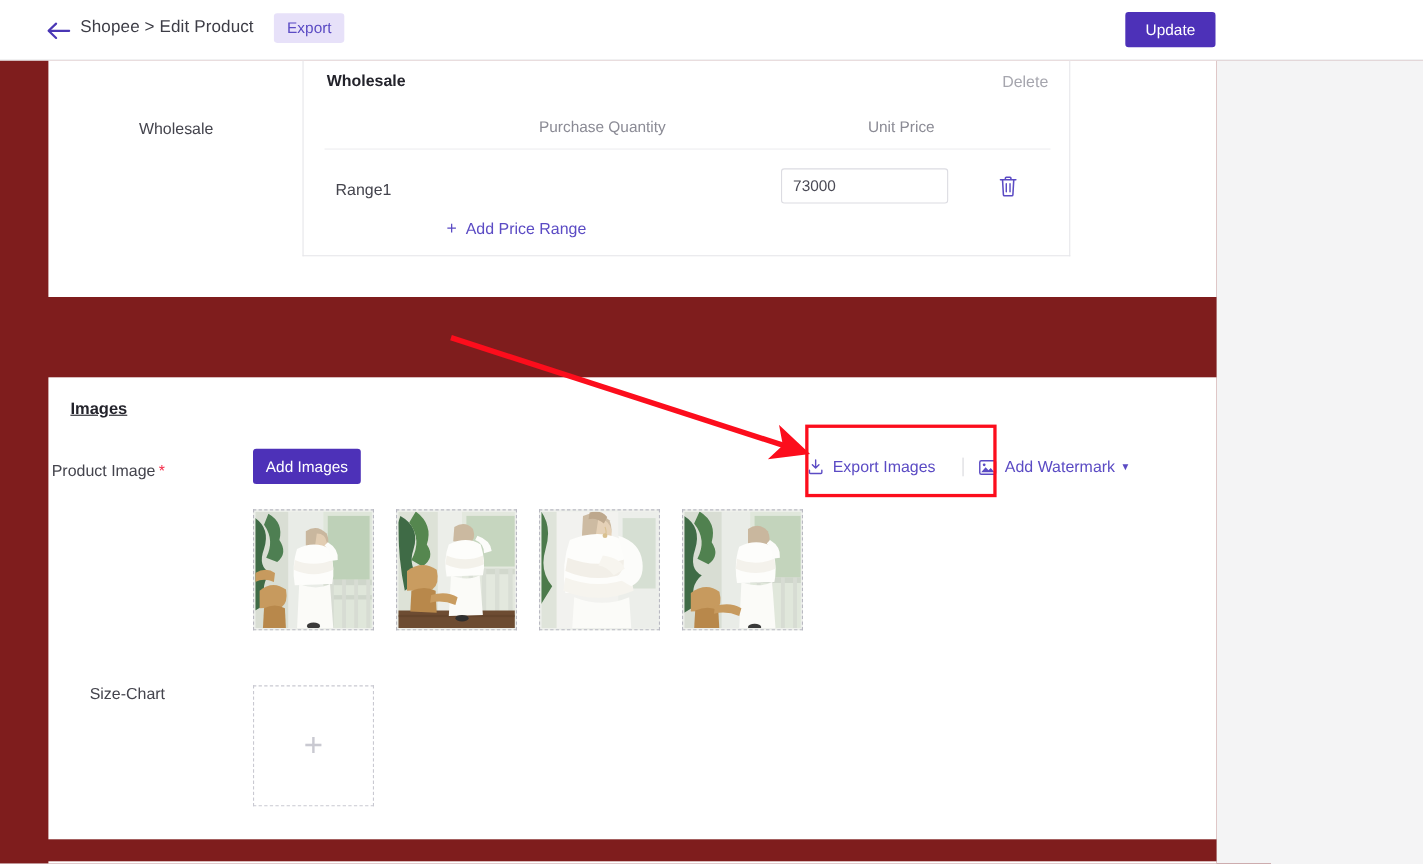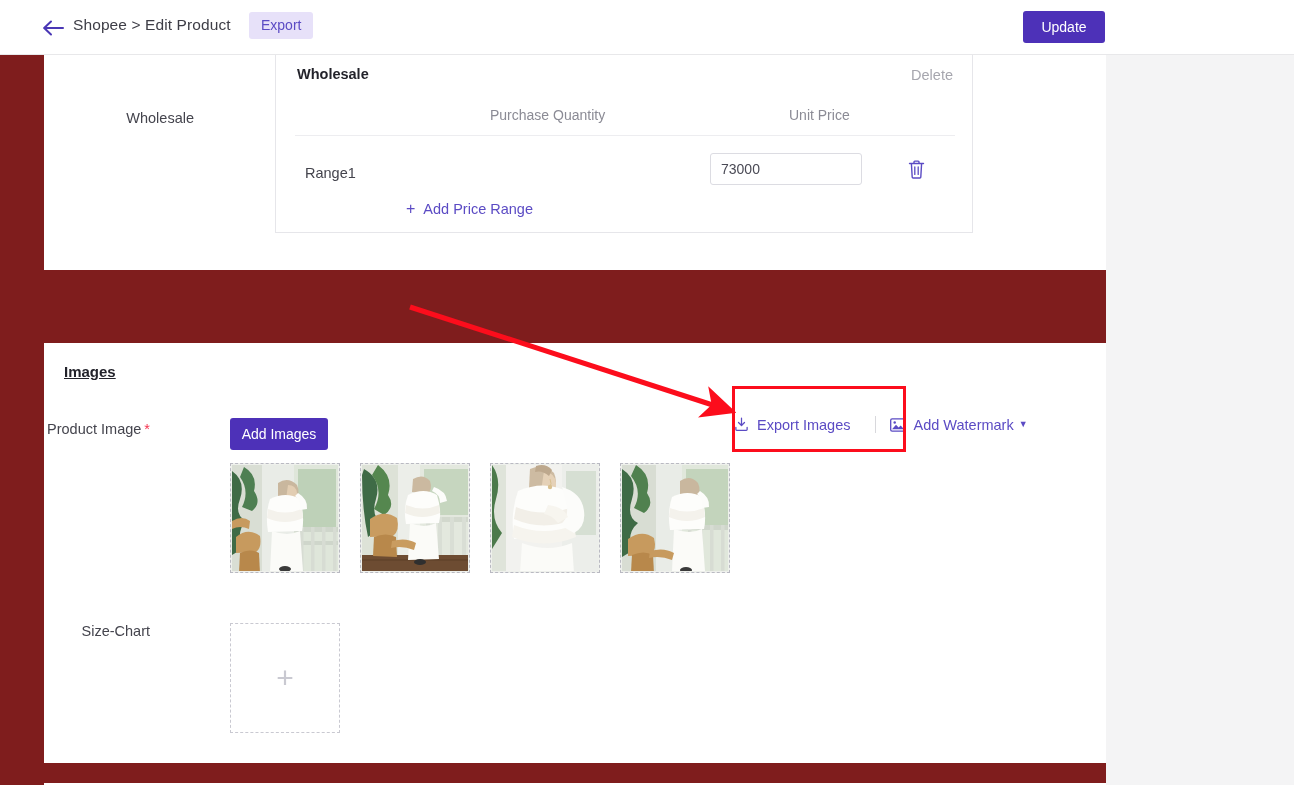"Add Images" .btn-add-images { top: 75px -> 65px }
